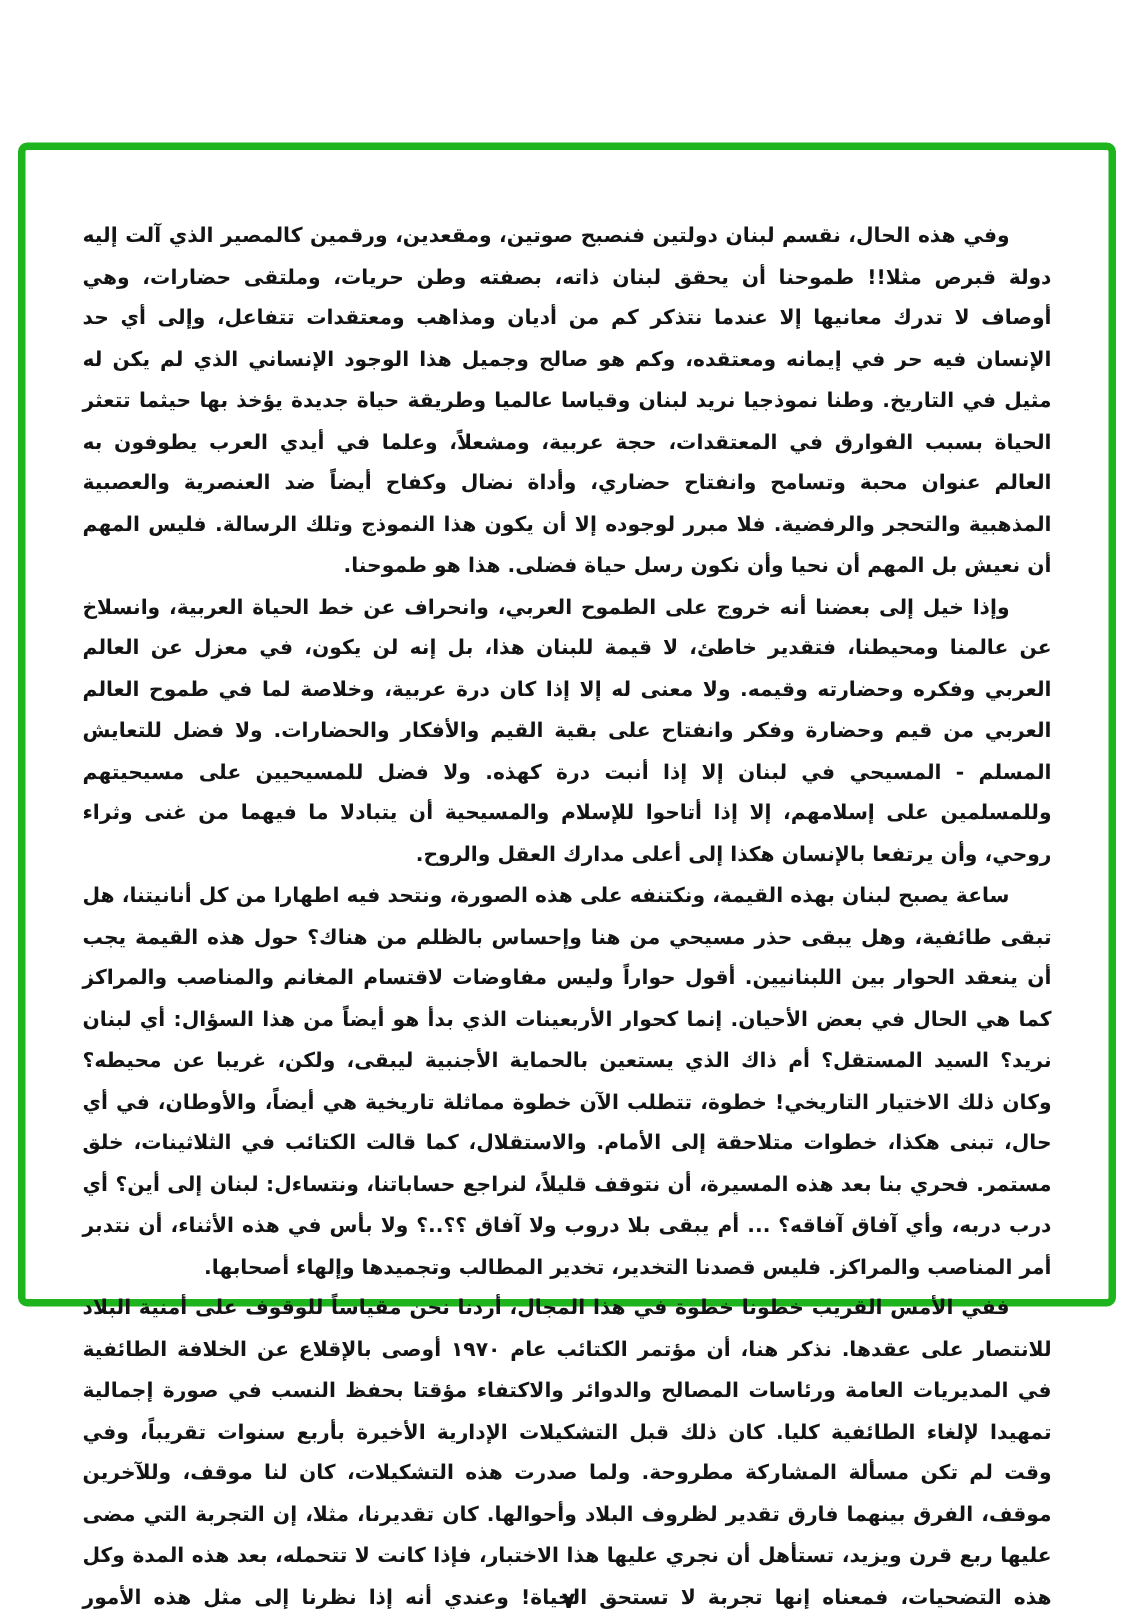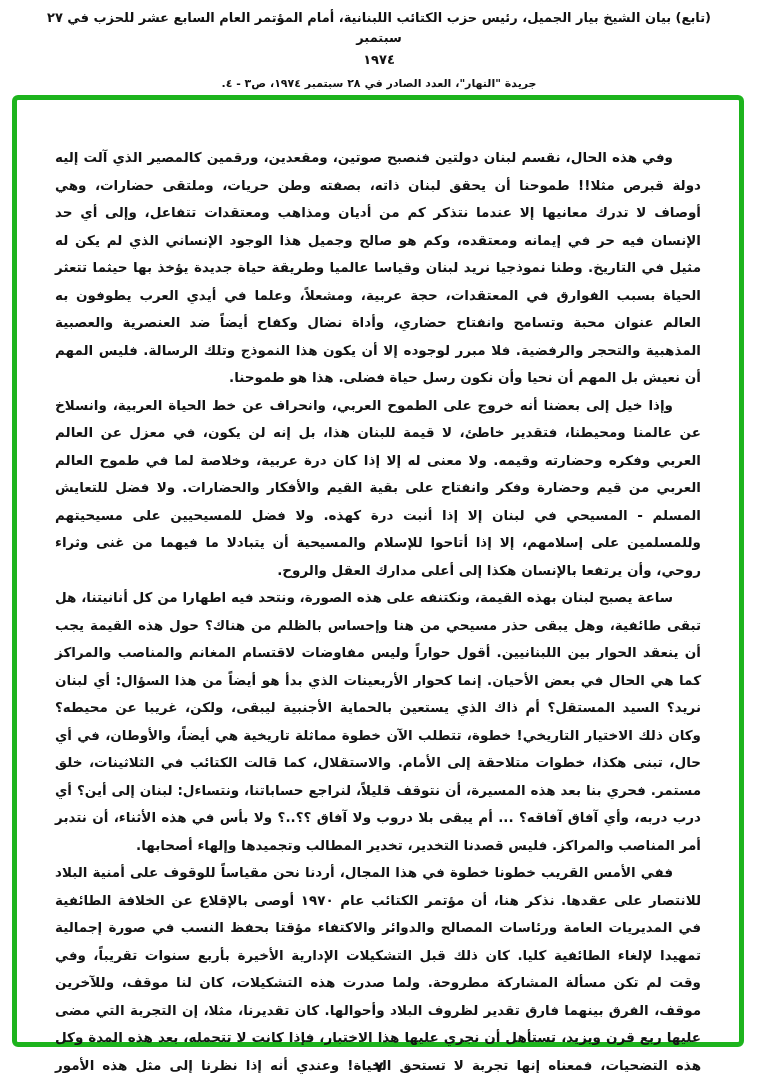"(تابع) بيان الشيخ بيار الجميل،" div.header { html: <div> <div>(تابع) بيان الشيخ بيار الجميل، رئيس حزب الكتائب اللبنانية، أمام المؤتمر العام السابع عشر للحزب في ٢٧ سبتمبر</div> <div>١٩٧٤</div> <div>جريدة "النهار"، العدد الصادر في ٢٨ سبتمبر ١٩٧٤، ص٣ - ٤.</div> </div> -> none }
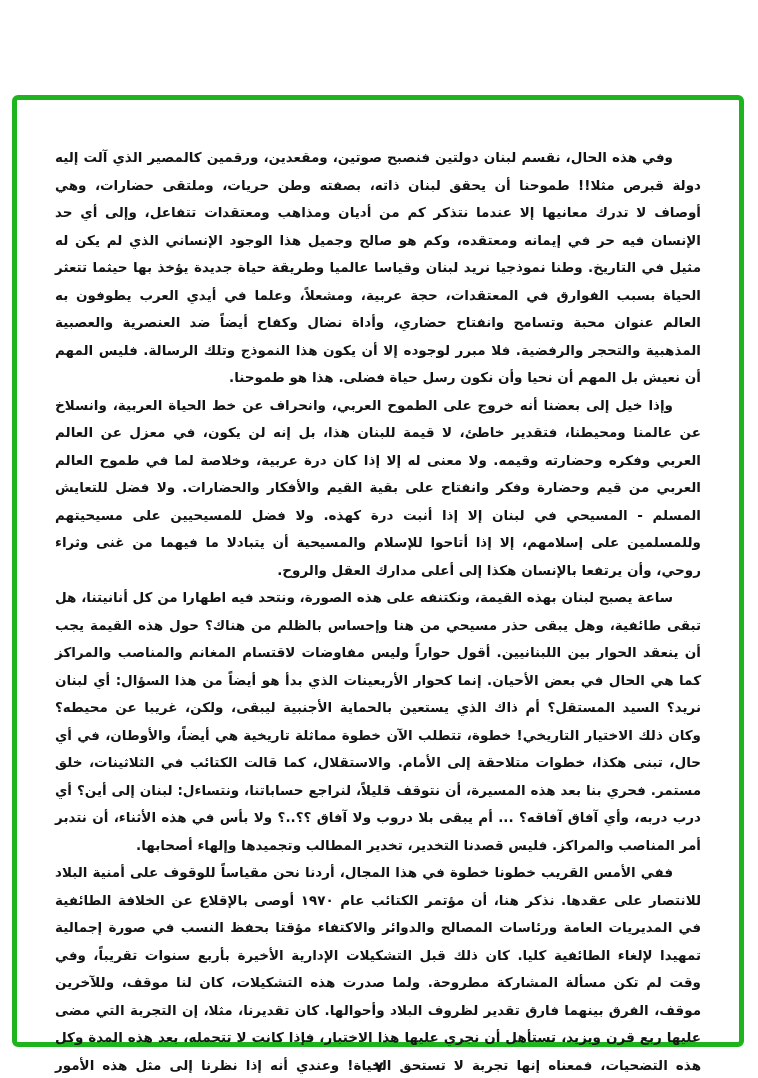"وفي هذه الحال، نقسم لبنان" .frame { height: 952px -> 776px }
